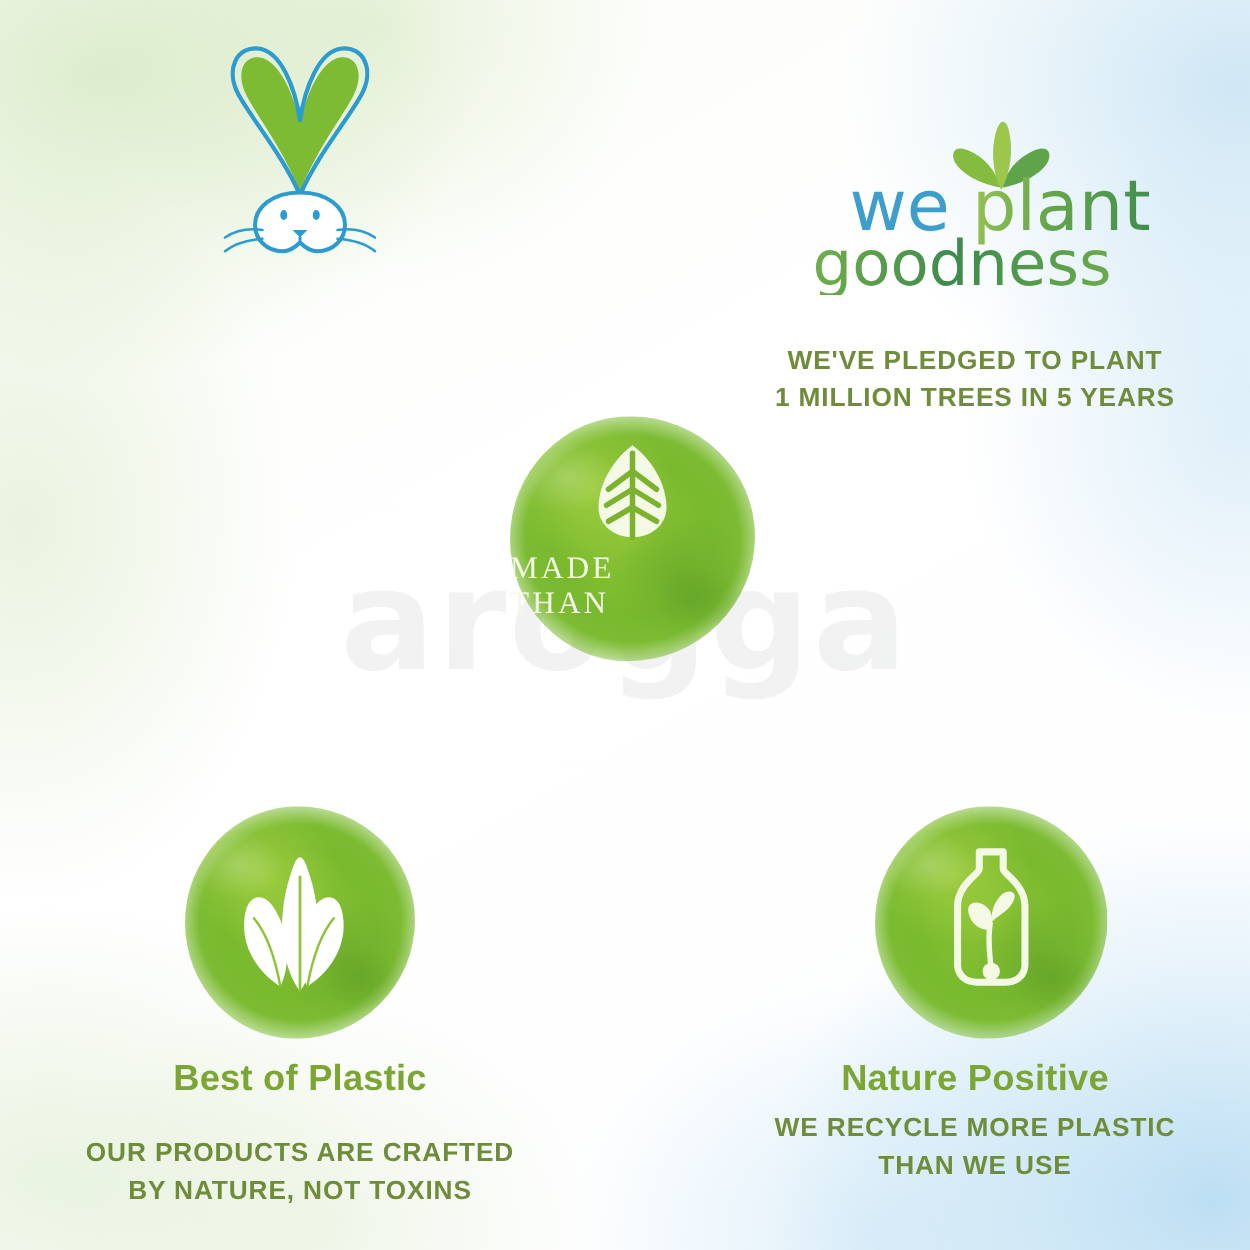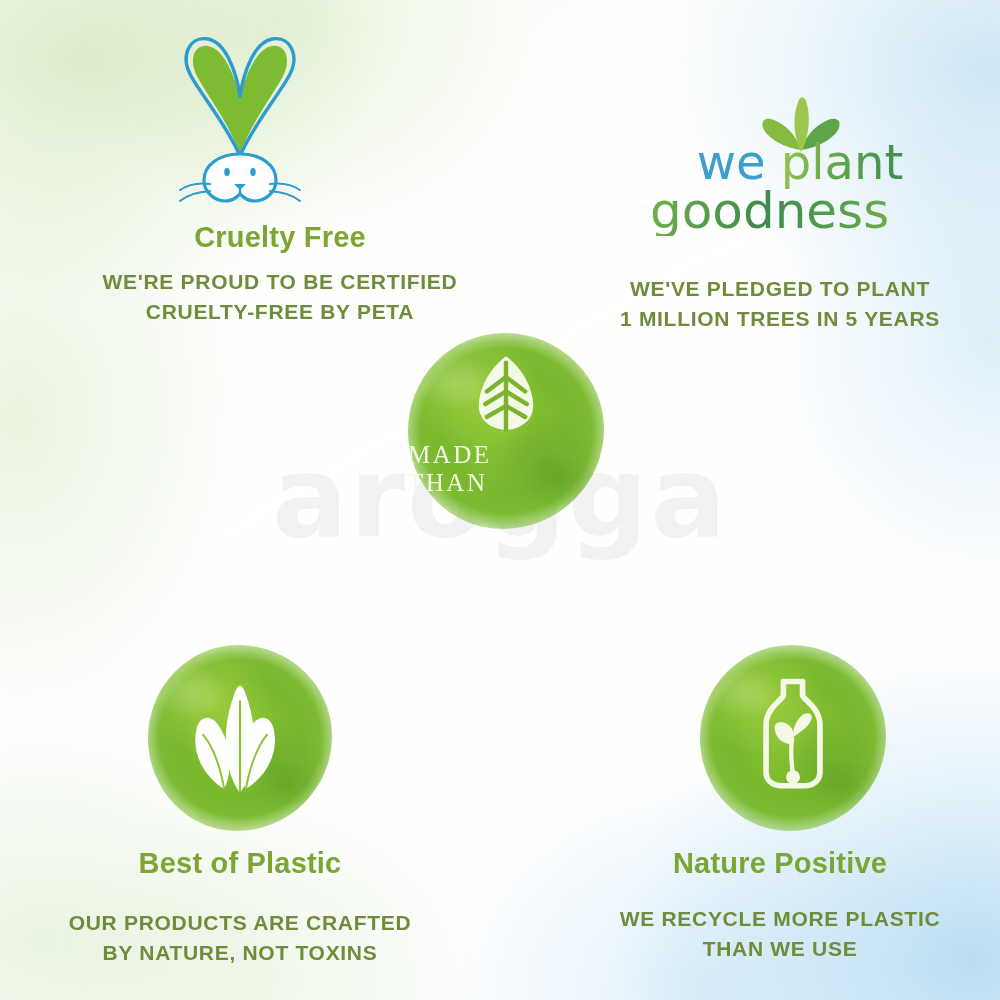"we plant" .wpg-l1 { font-size: 48px -> 56px }
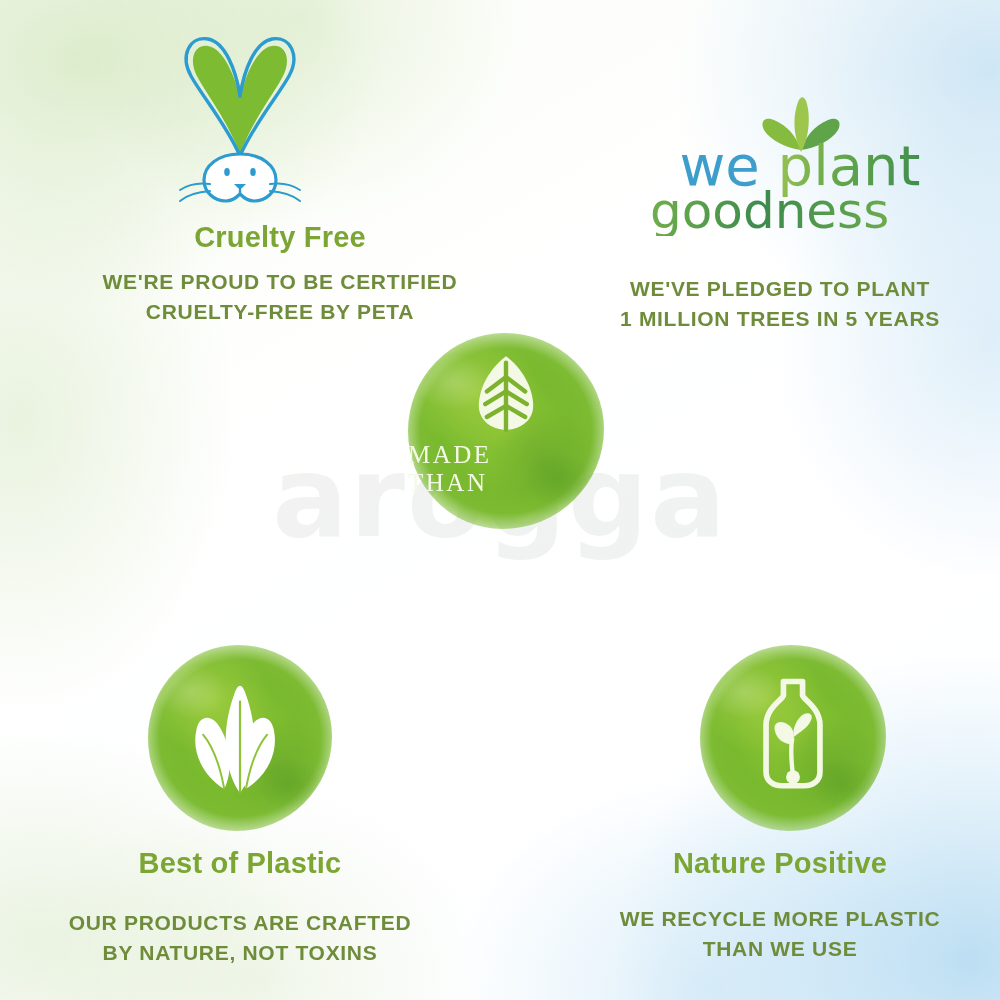"Cruelty Free" div.cell { html: <div> <div>Cruelty Free</div> <div>WE'RE PROUD TO BE CERTIFIED CRUELTY-FREE BY PETA</div> </div> -> none }
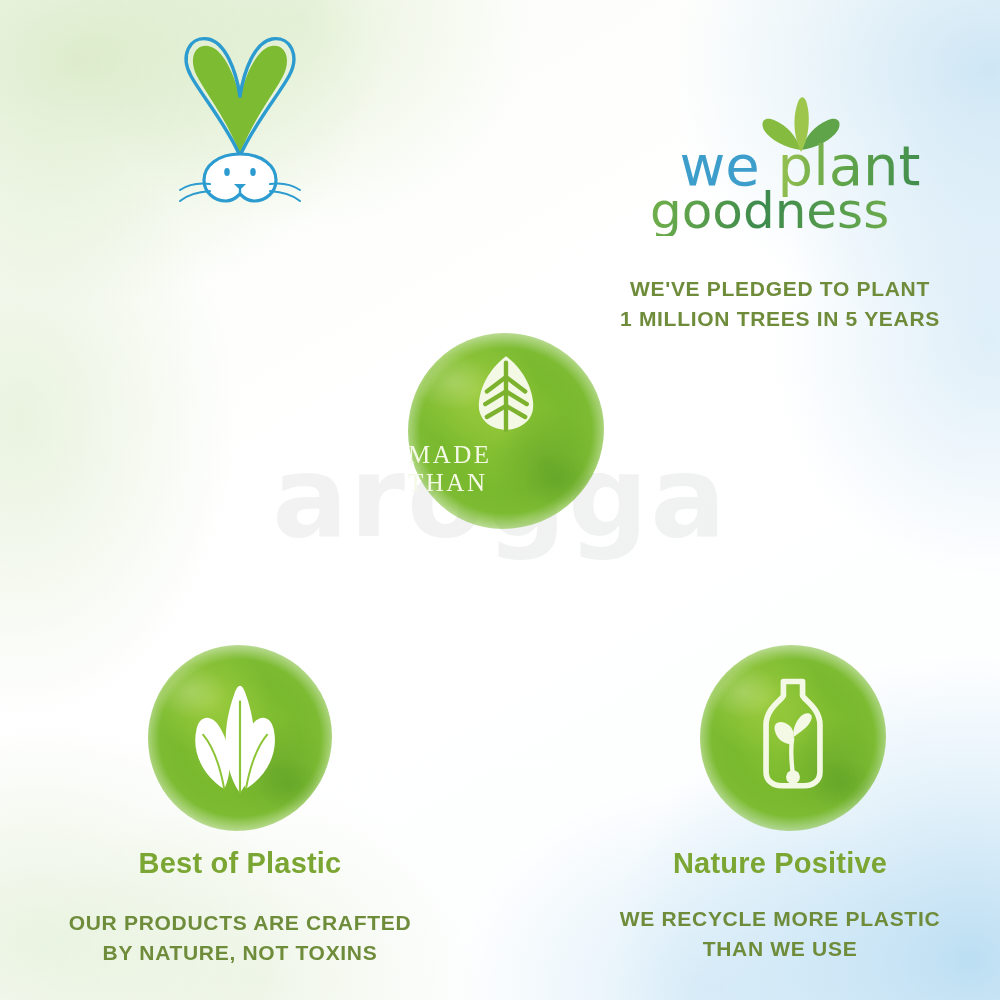"WE RECYCLE MORE PLASTIC" div.desc { margin-top: 24px -> 8px }
